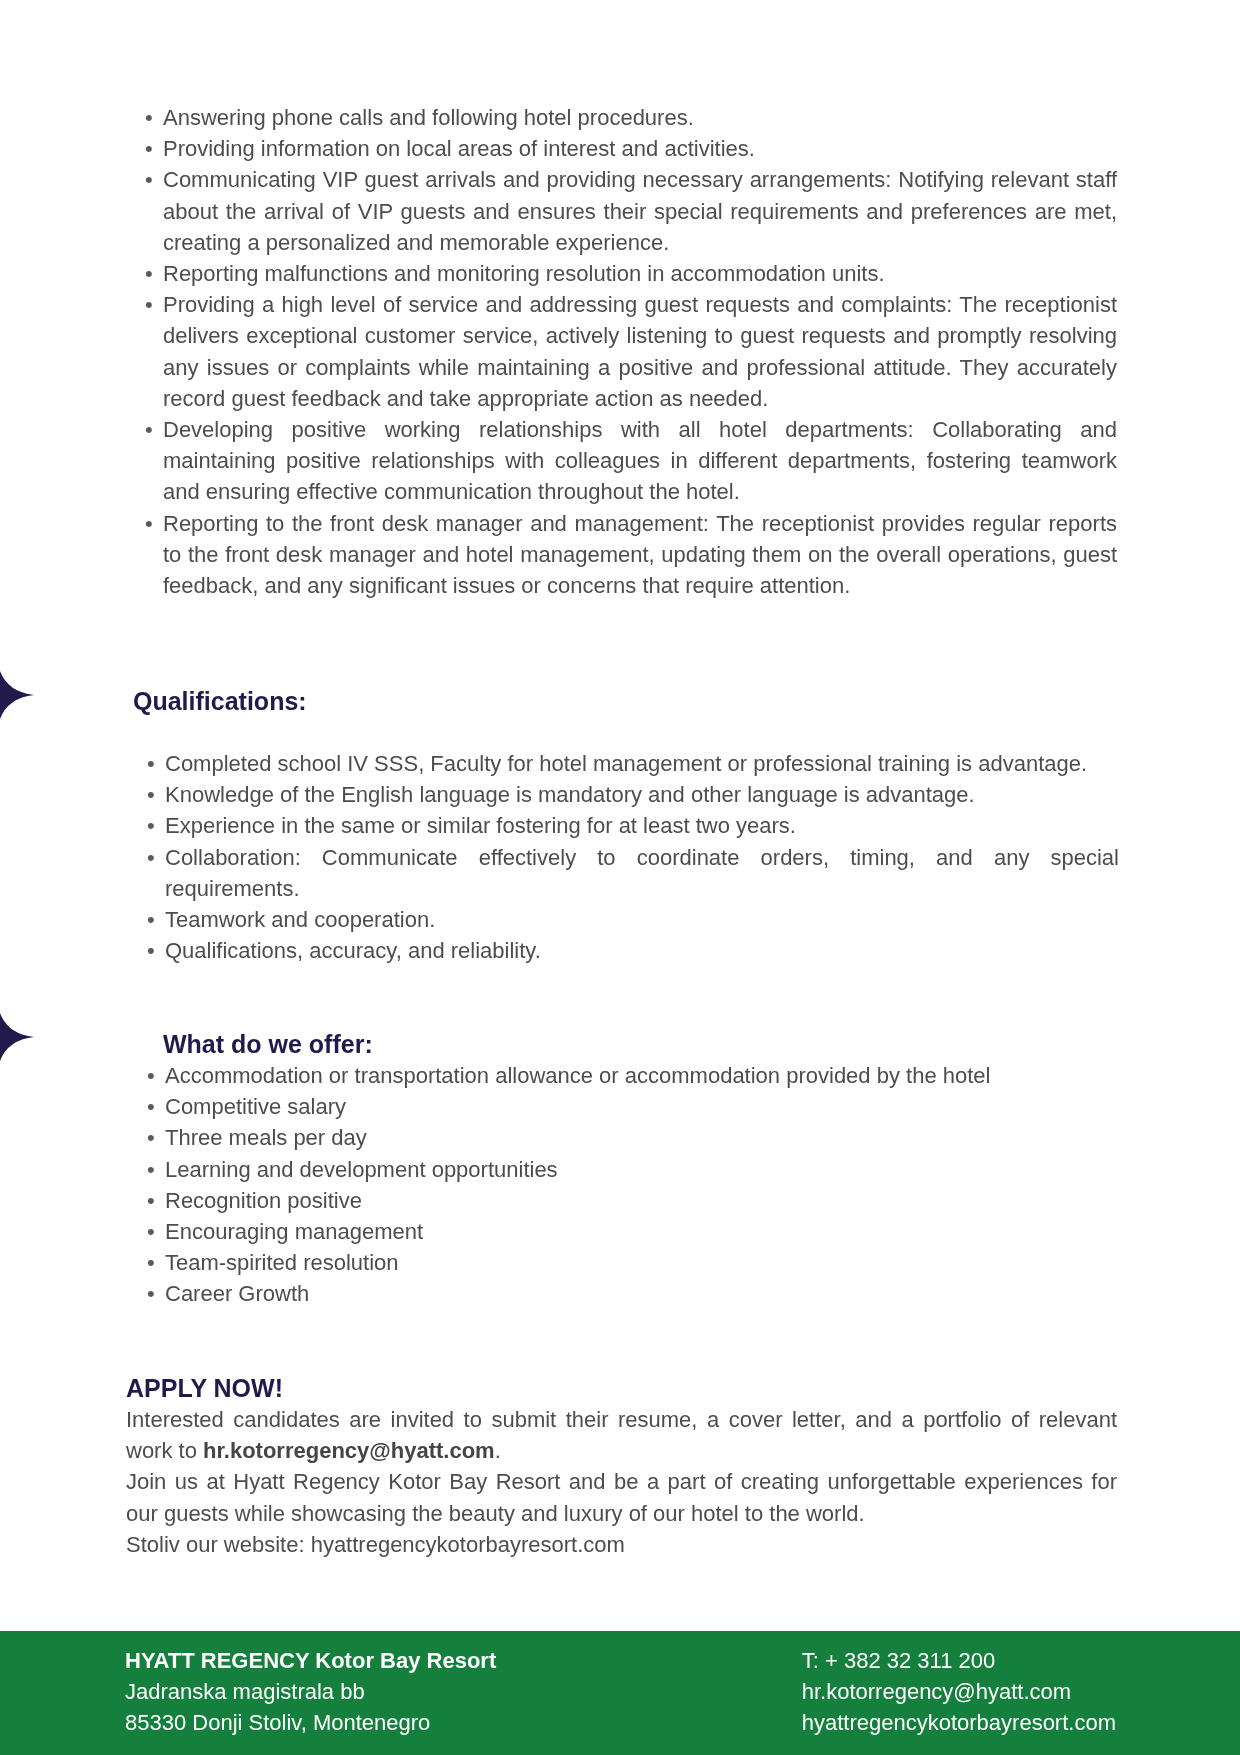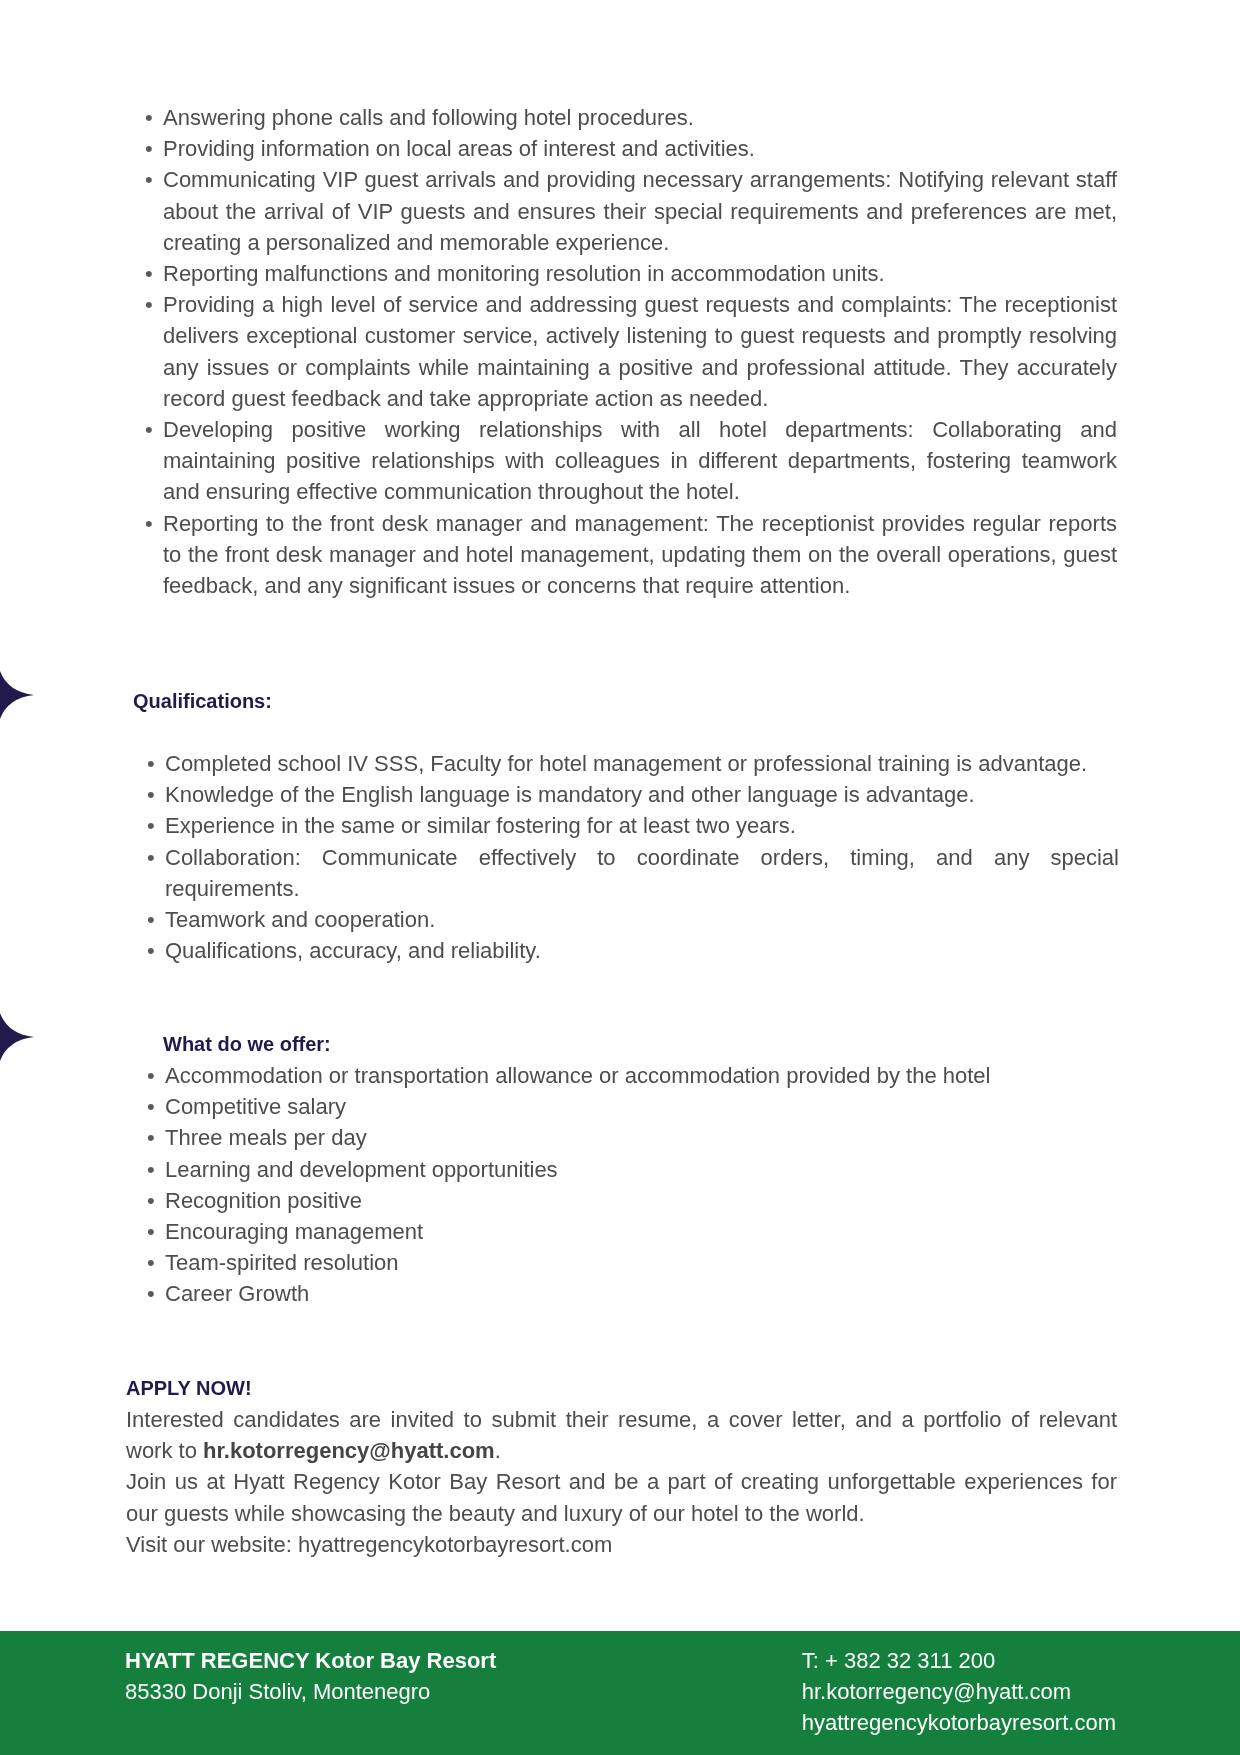"Qualifications:" .section-title { font-size: 20px -> 25px }
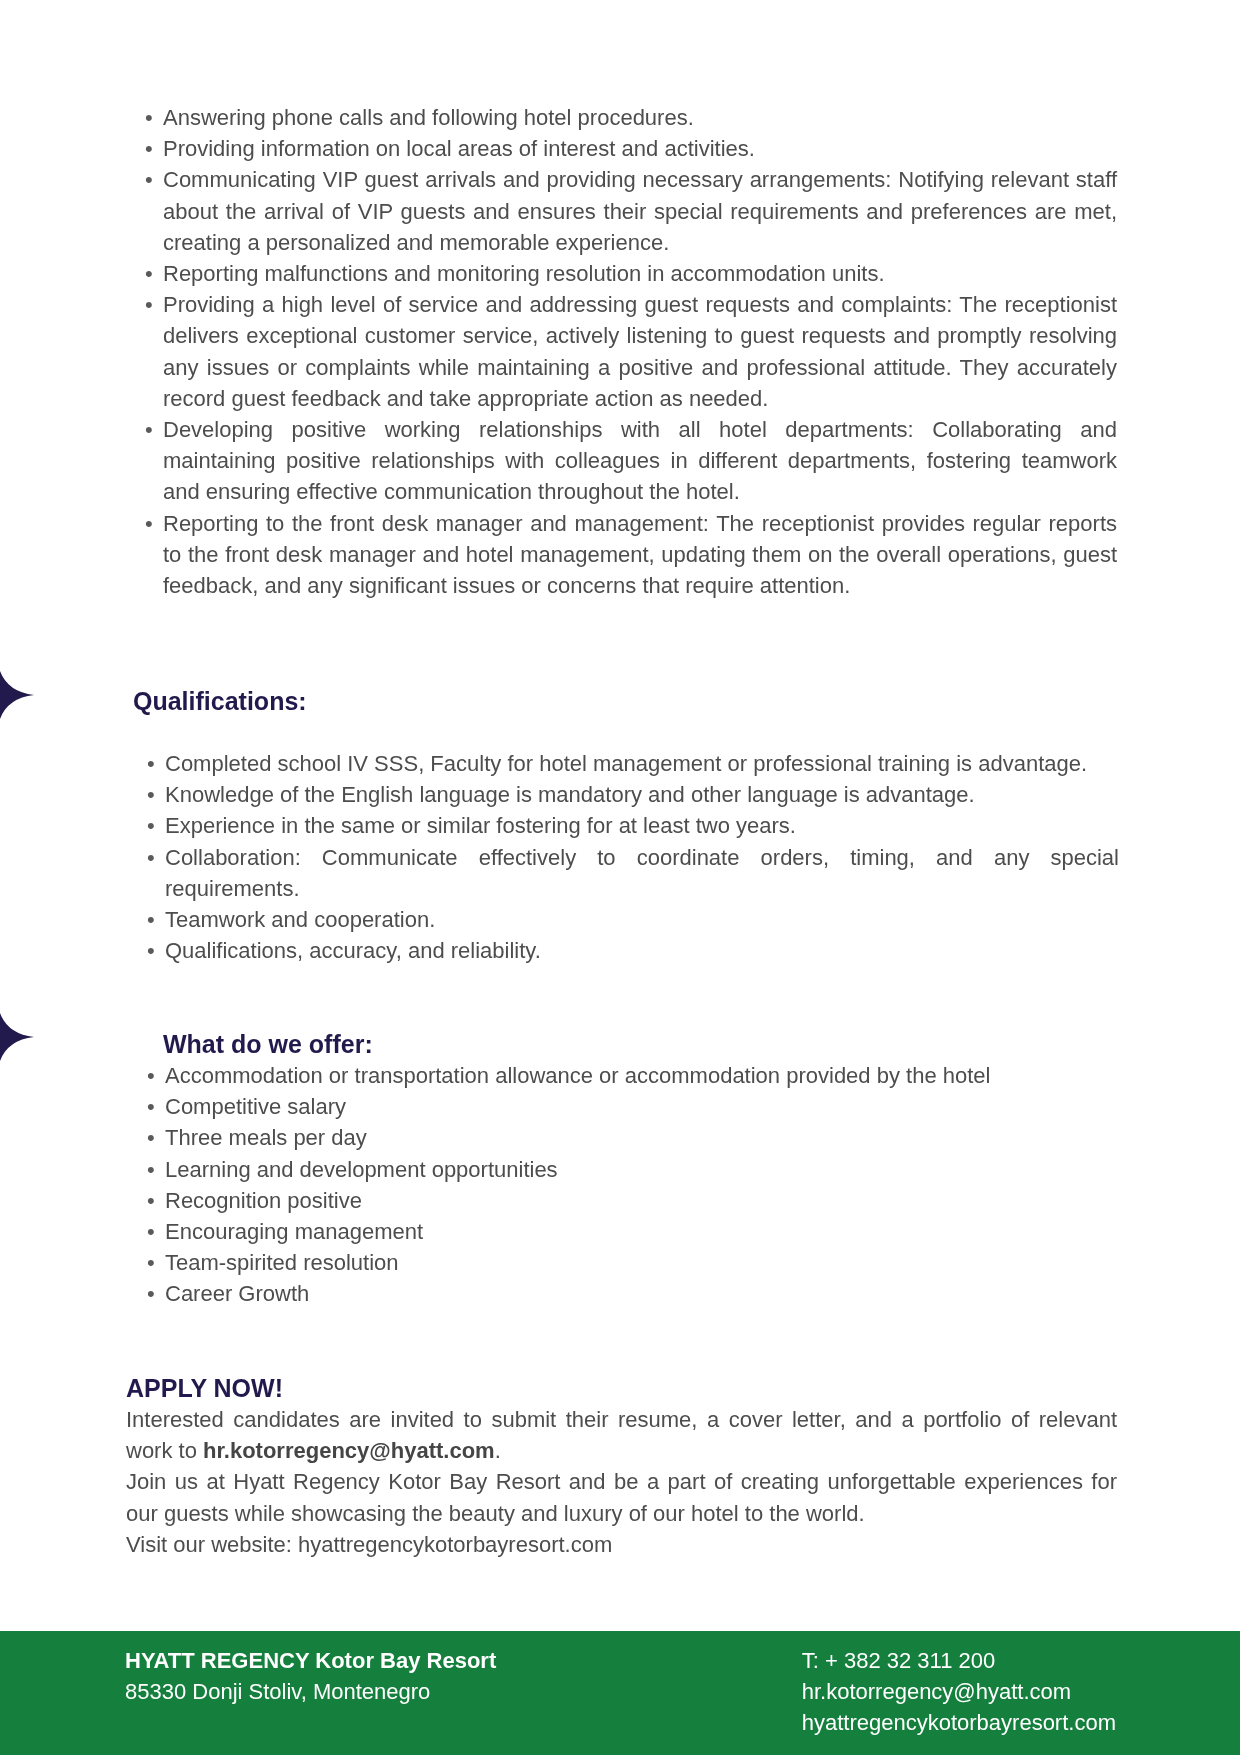"Visit our website:" span { text: Visit -> Stoliv }
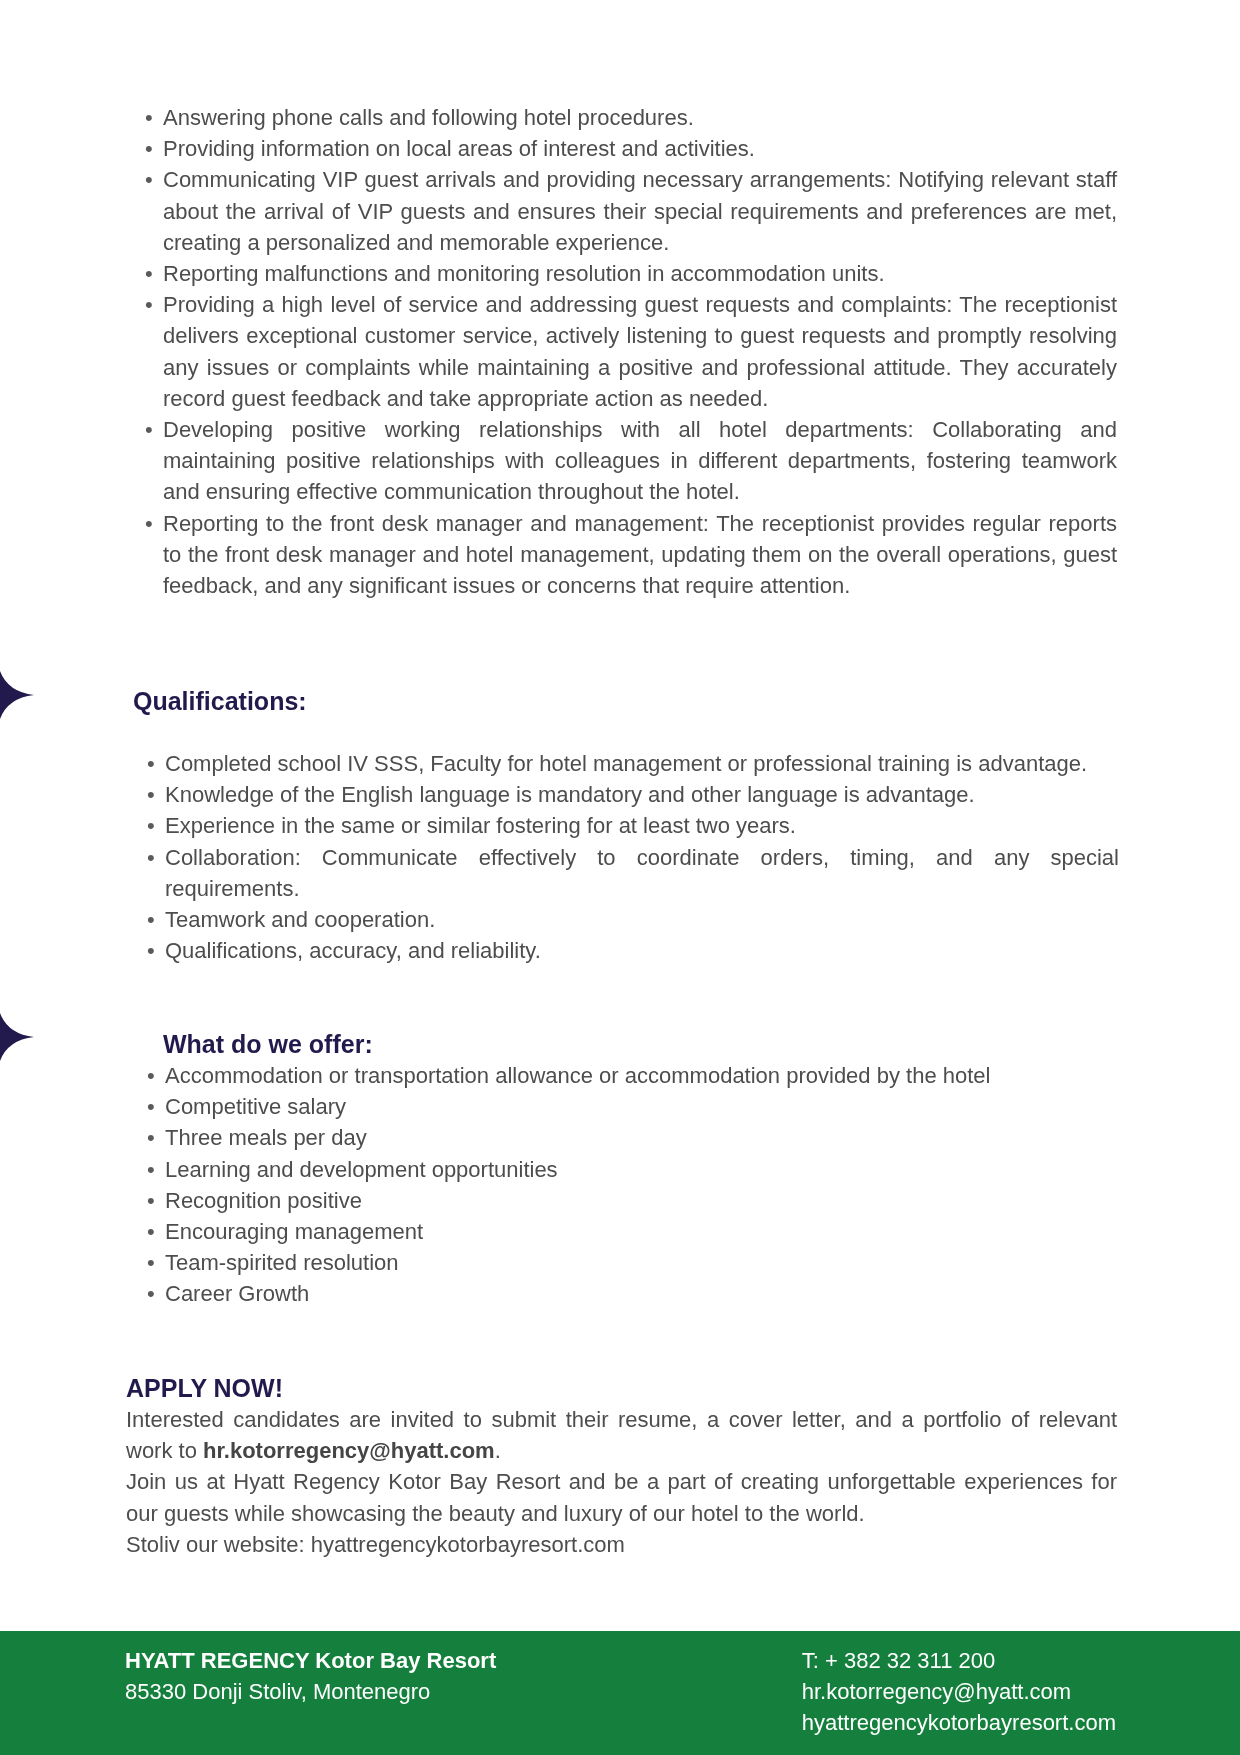"Jadranska magistrala bb" div { html: none -> <div>Jadranska magistrala bb</div> }
